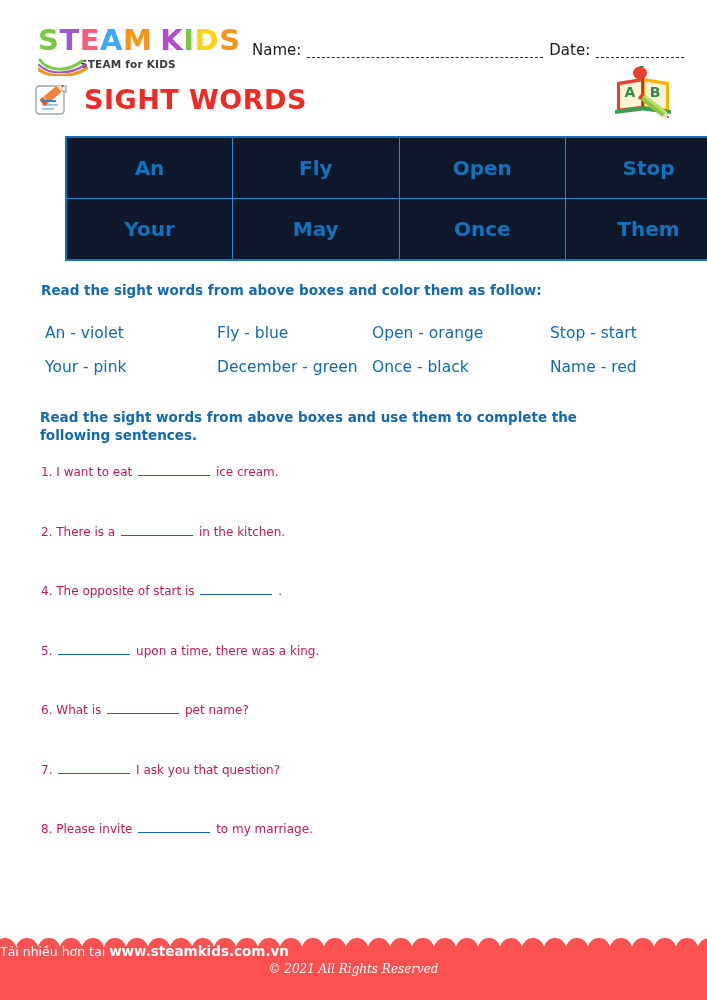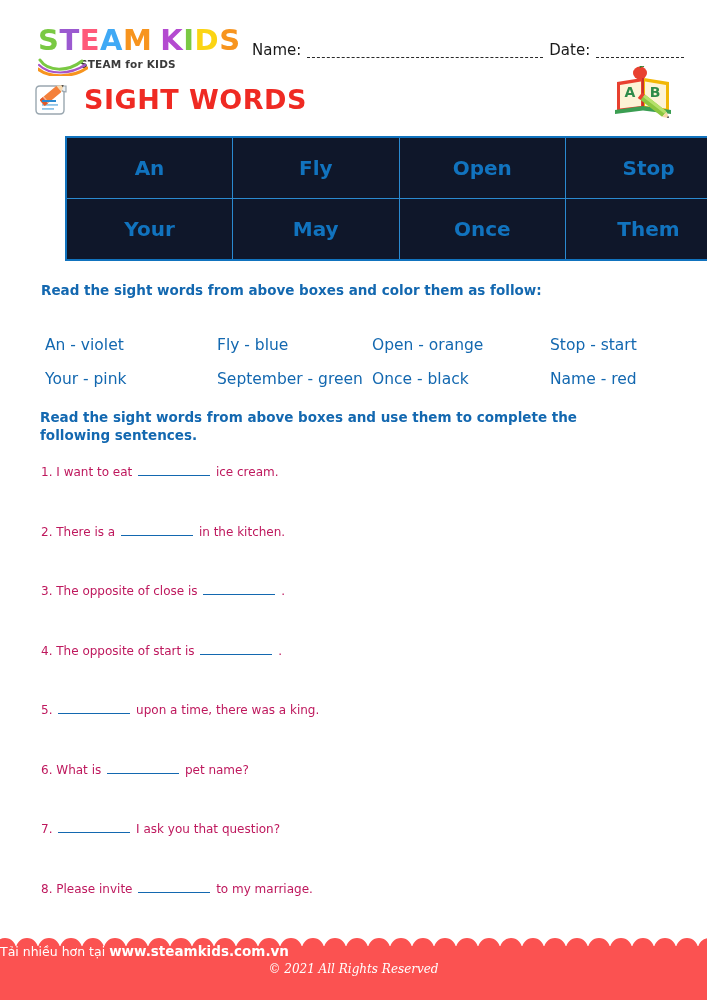"An - violet" .color-cell { margin-top: 12px -> none }
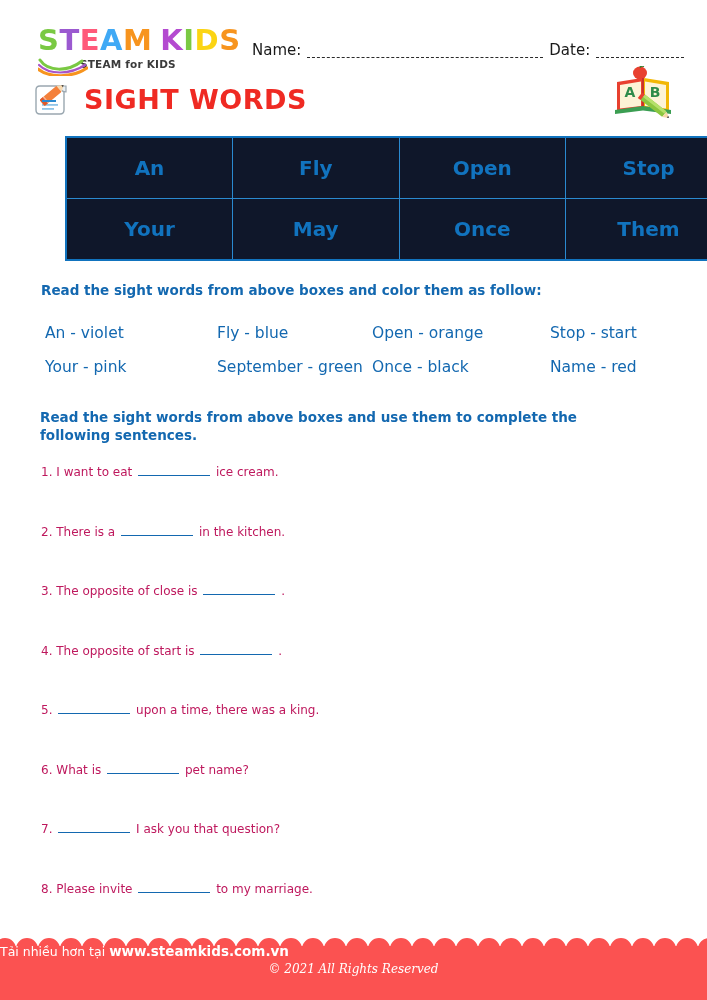"September - green" div.color-cell { text: September -> December }
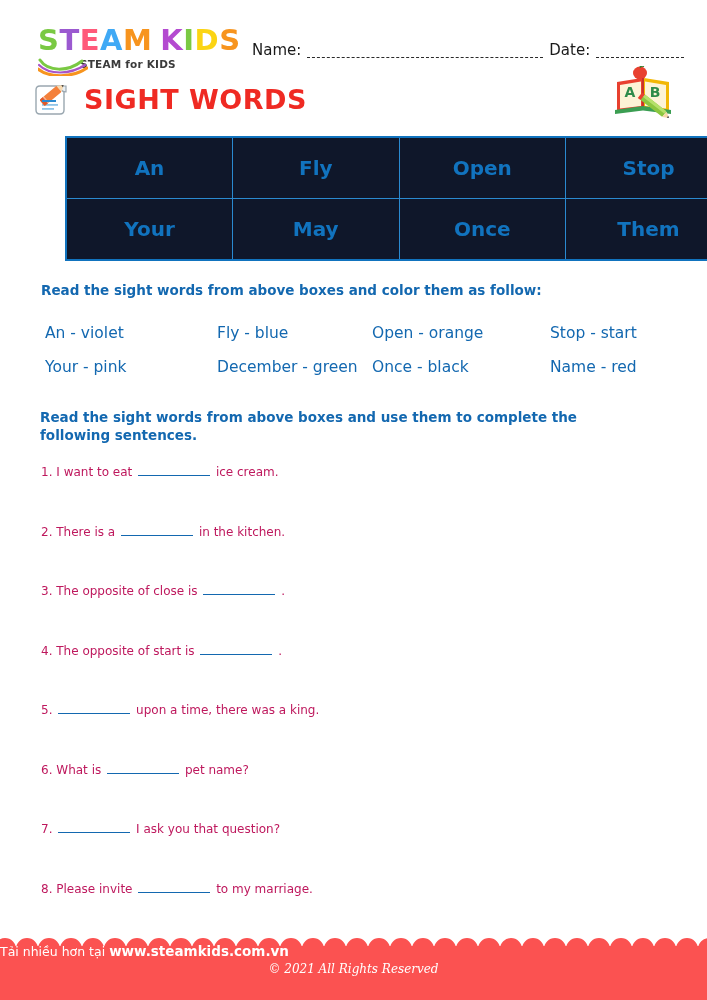"3. The opposite of close" div.sentence { html: <div> <span>3.</span> <span>The opposite of close is</span> <span></span> <span>.</span> </div> -> none }
